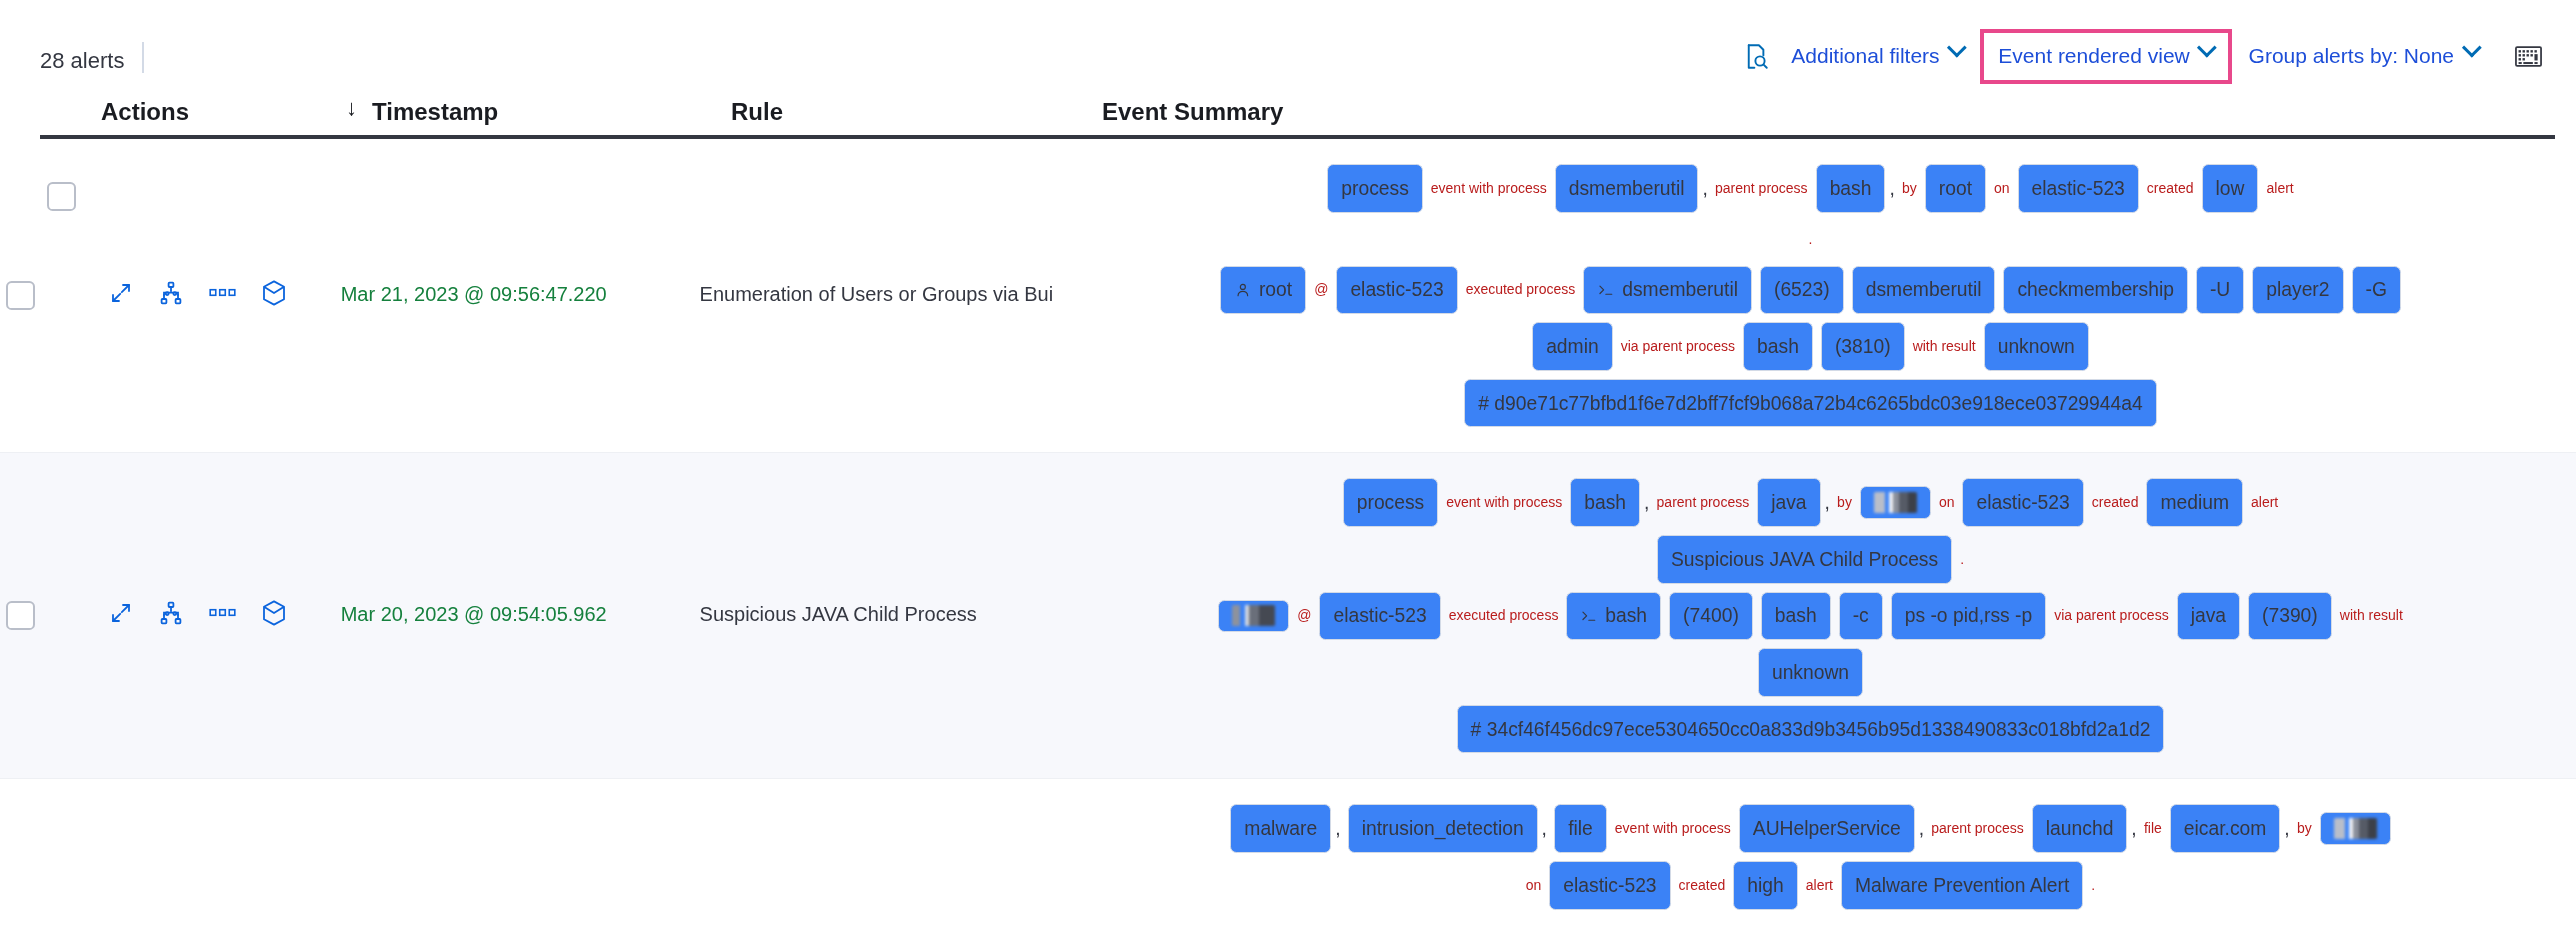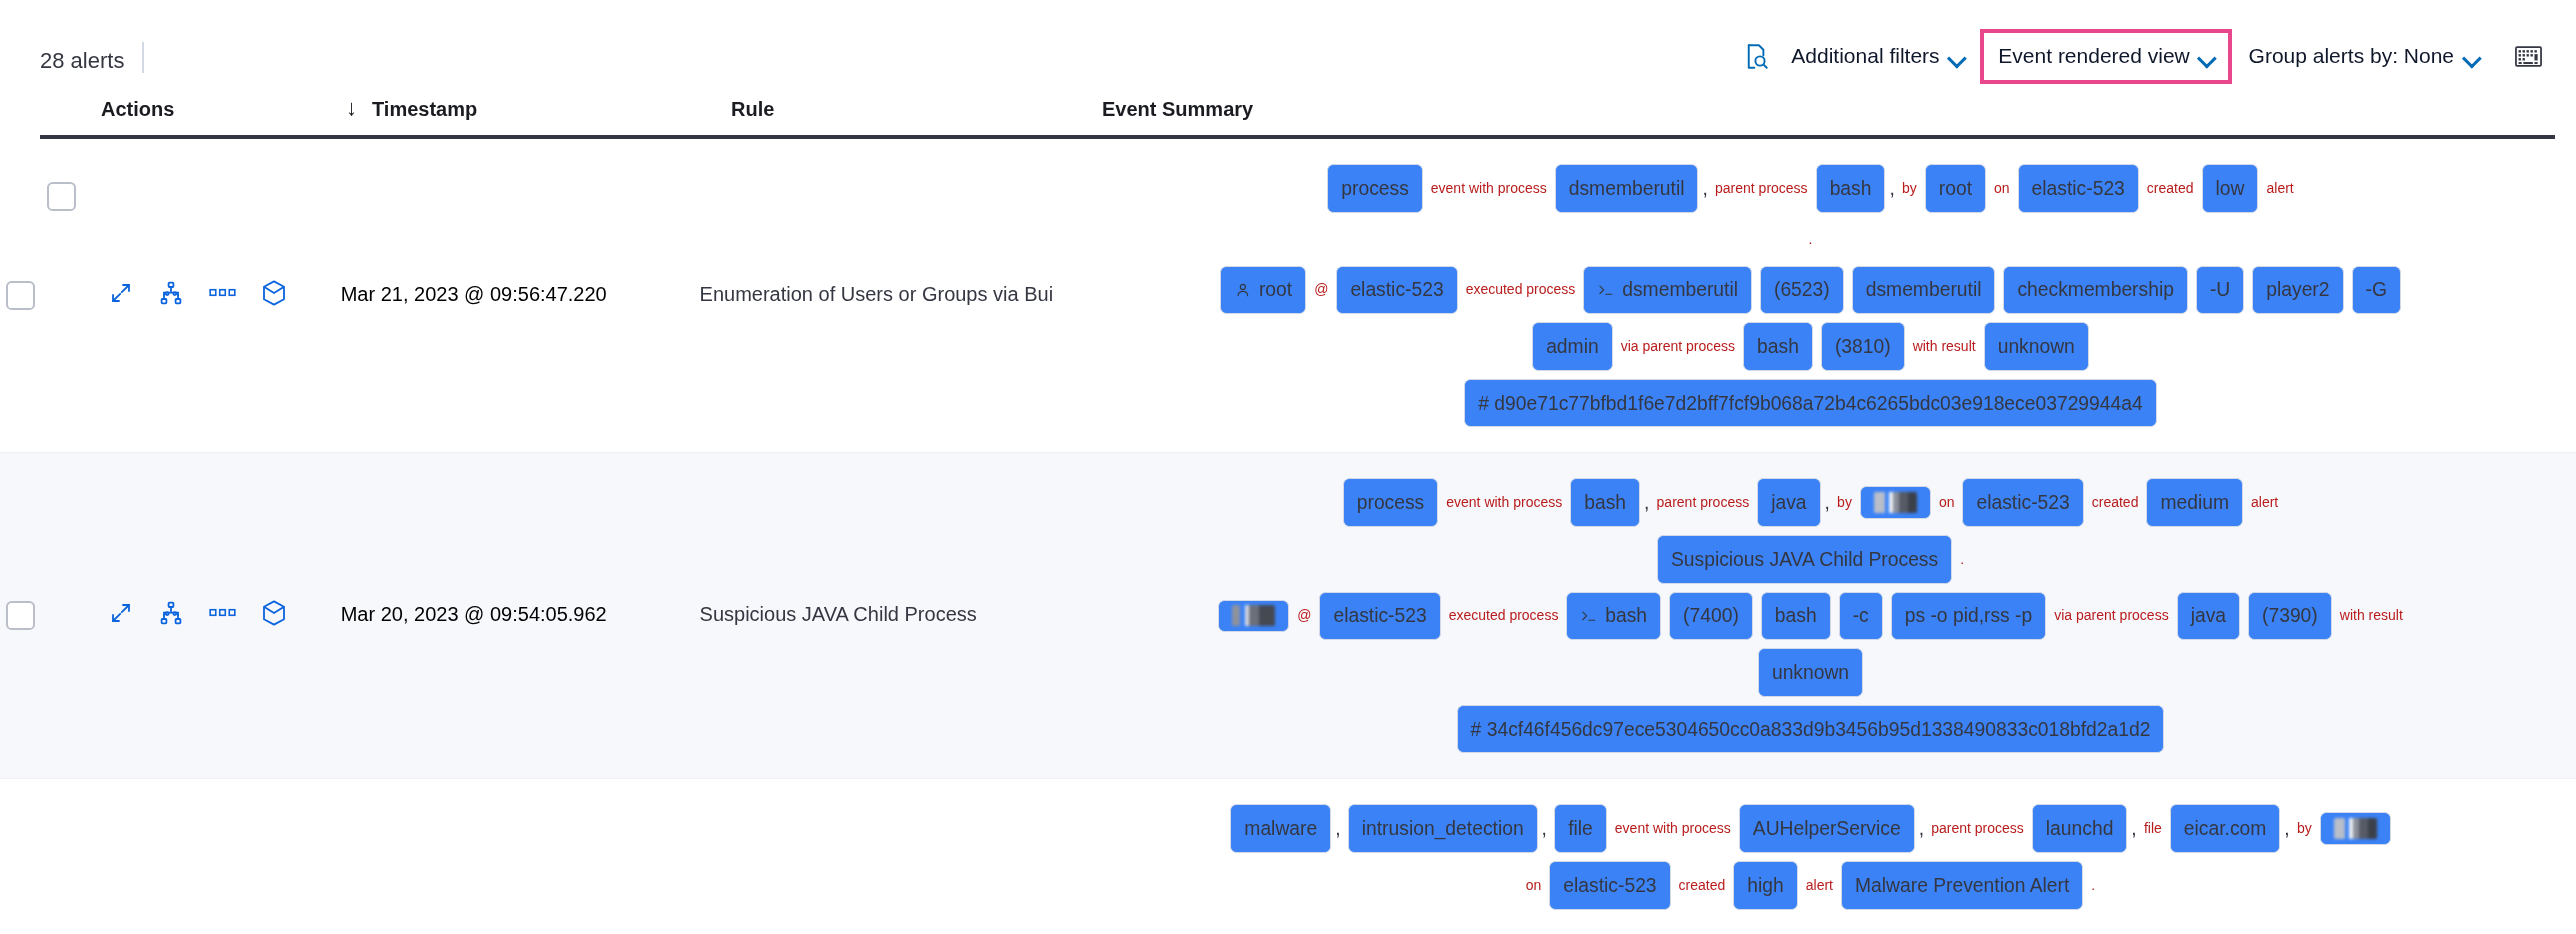"Additional filters" .tb-link { align-items: flex-end -> flex-start; color: #0f172a -> #1d4ed8 }
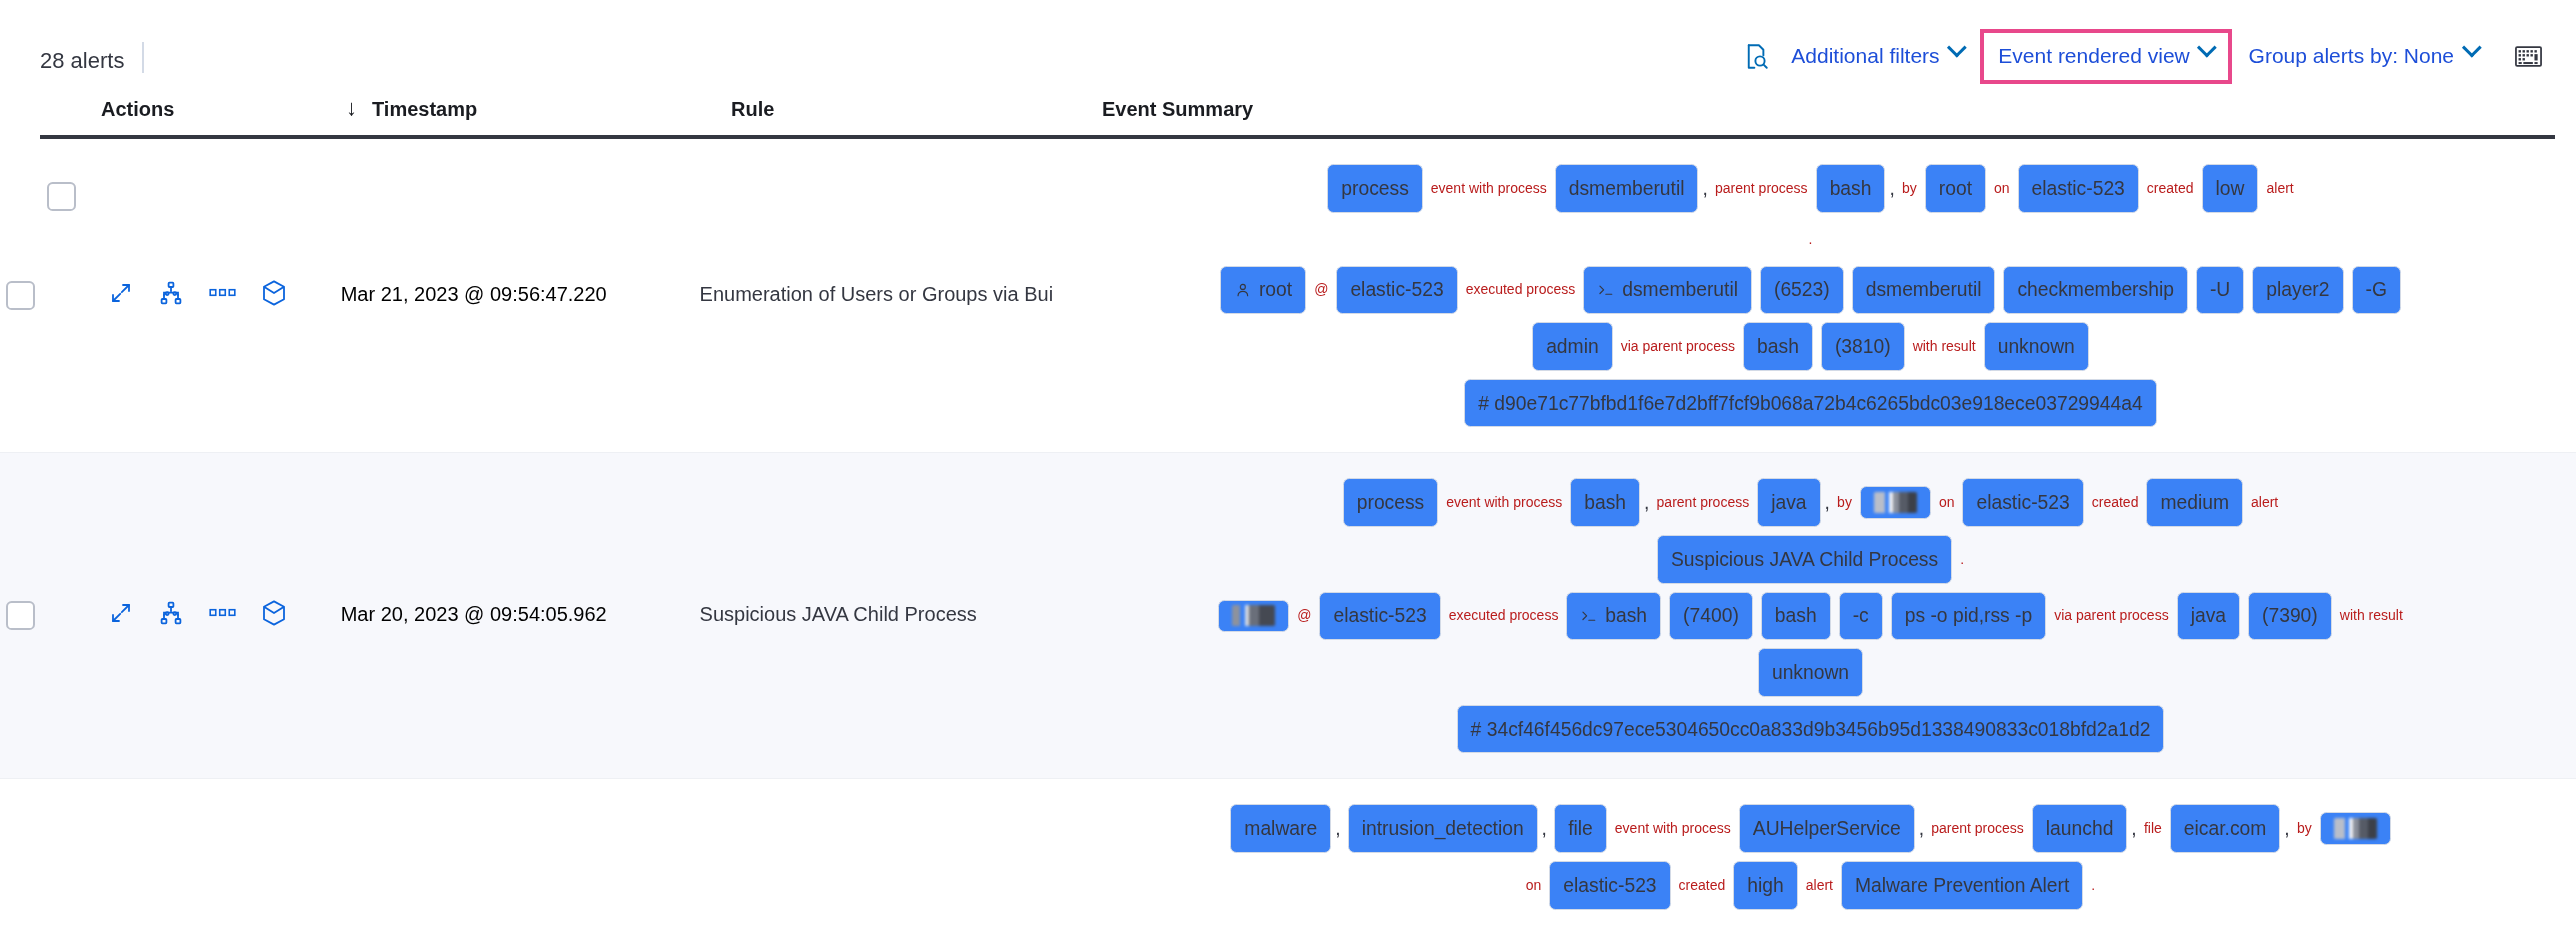"Actions" .th { font-size: 20px -> 24px }
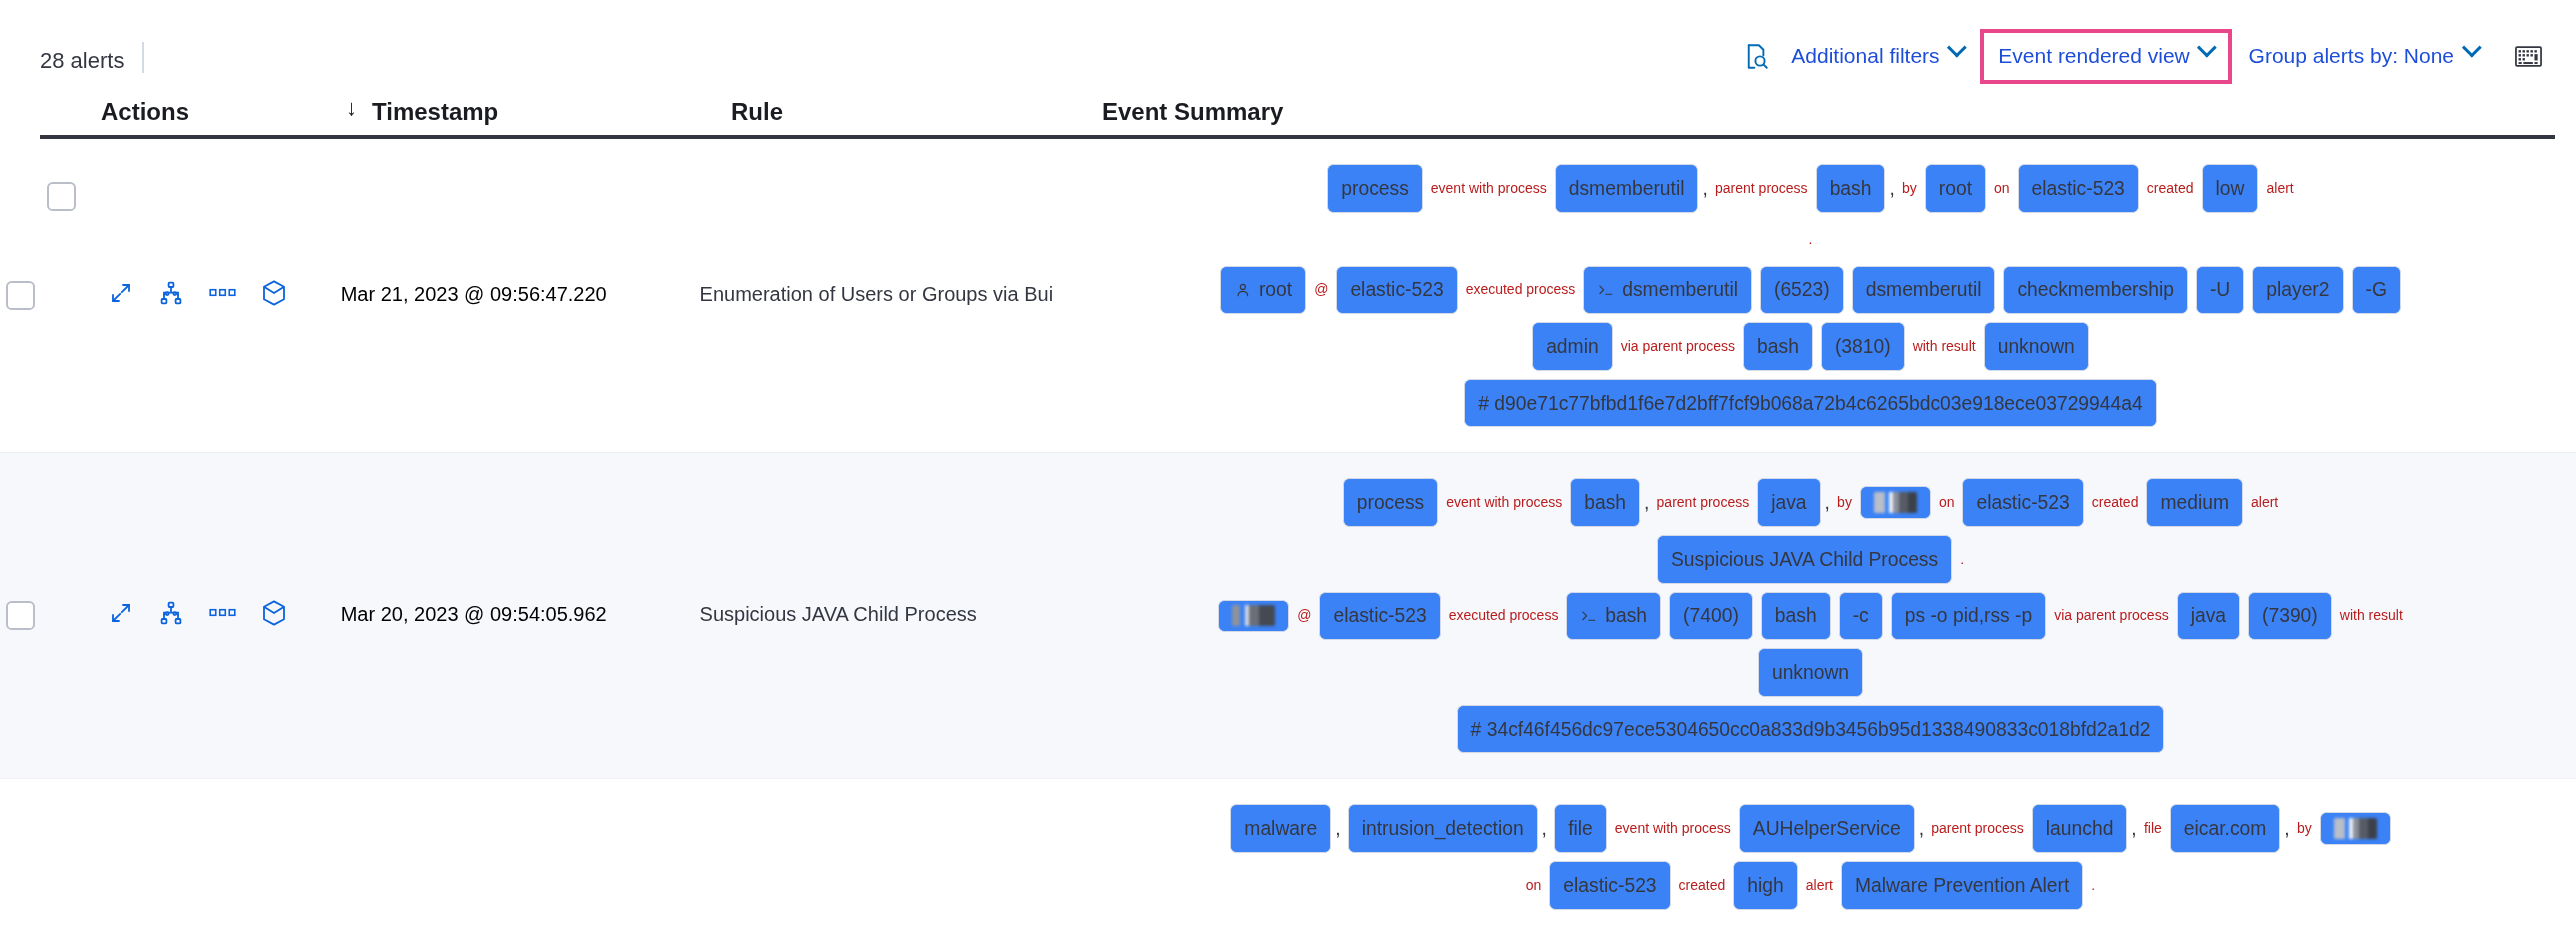"Mar 21, 2023 @ 09:56:47.220" .cell-ts .txt { color: #000000 -> #15803d }
